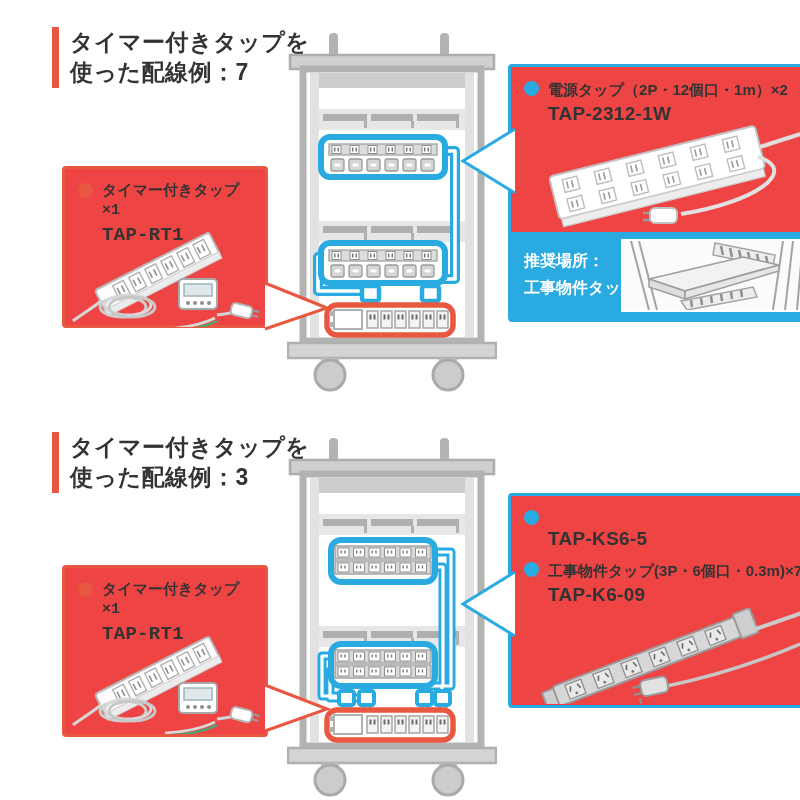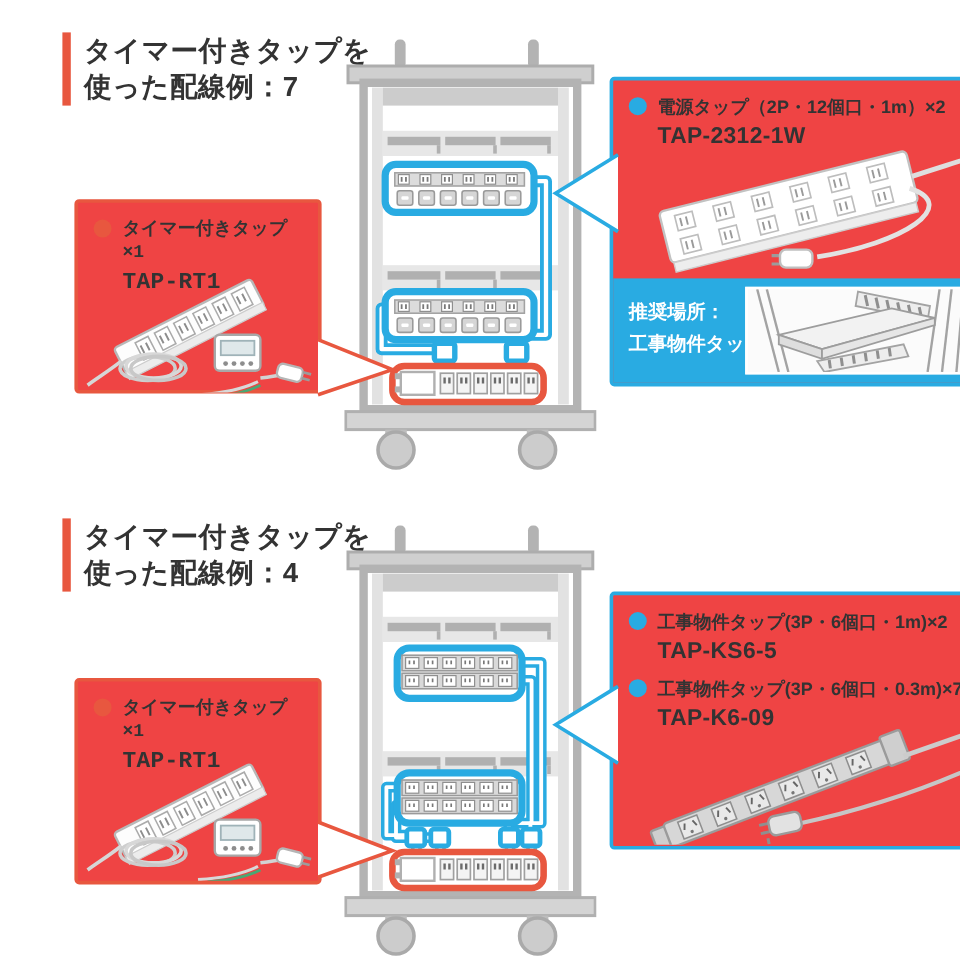"使った配線例：4" div { text: 4 -> 3 }
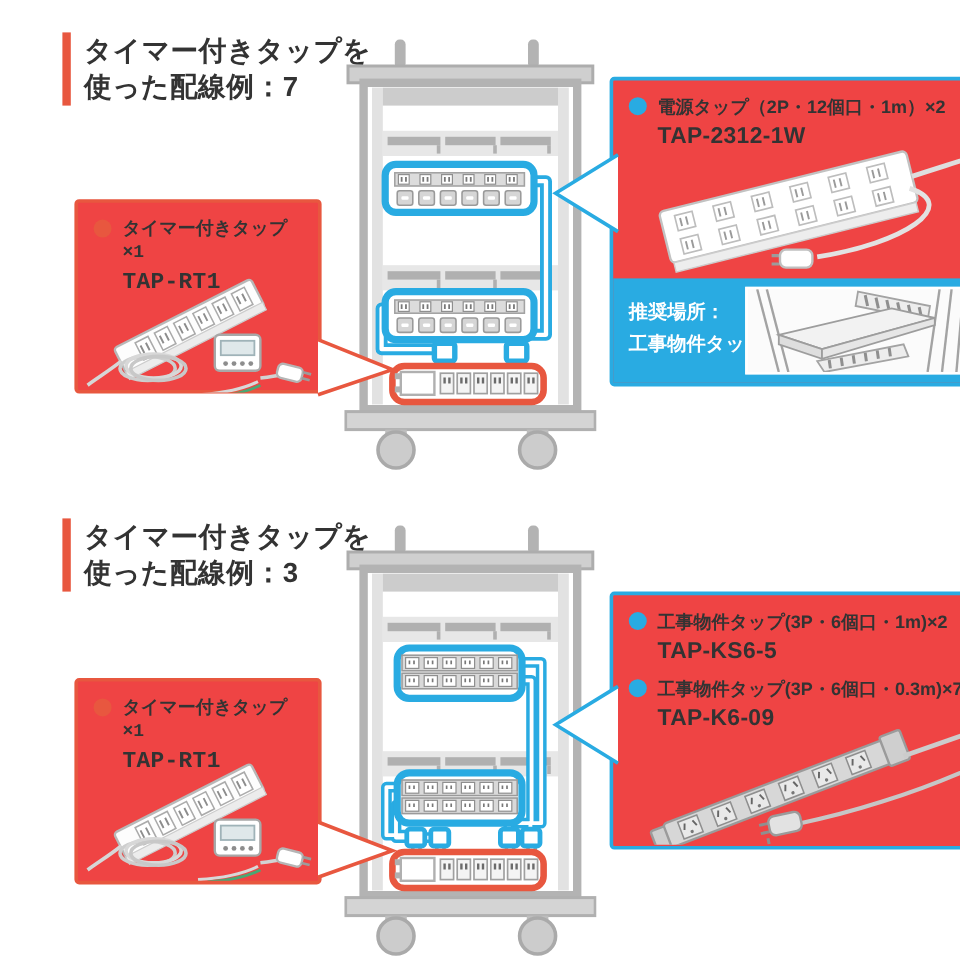"工事物件タップ(3P・6個口・1m)×2" span.label { html: <span>工事物件タップ(3P・6個口・1m)×2</span> -> none }
